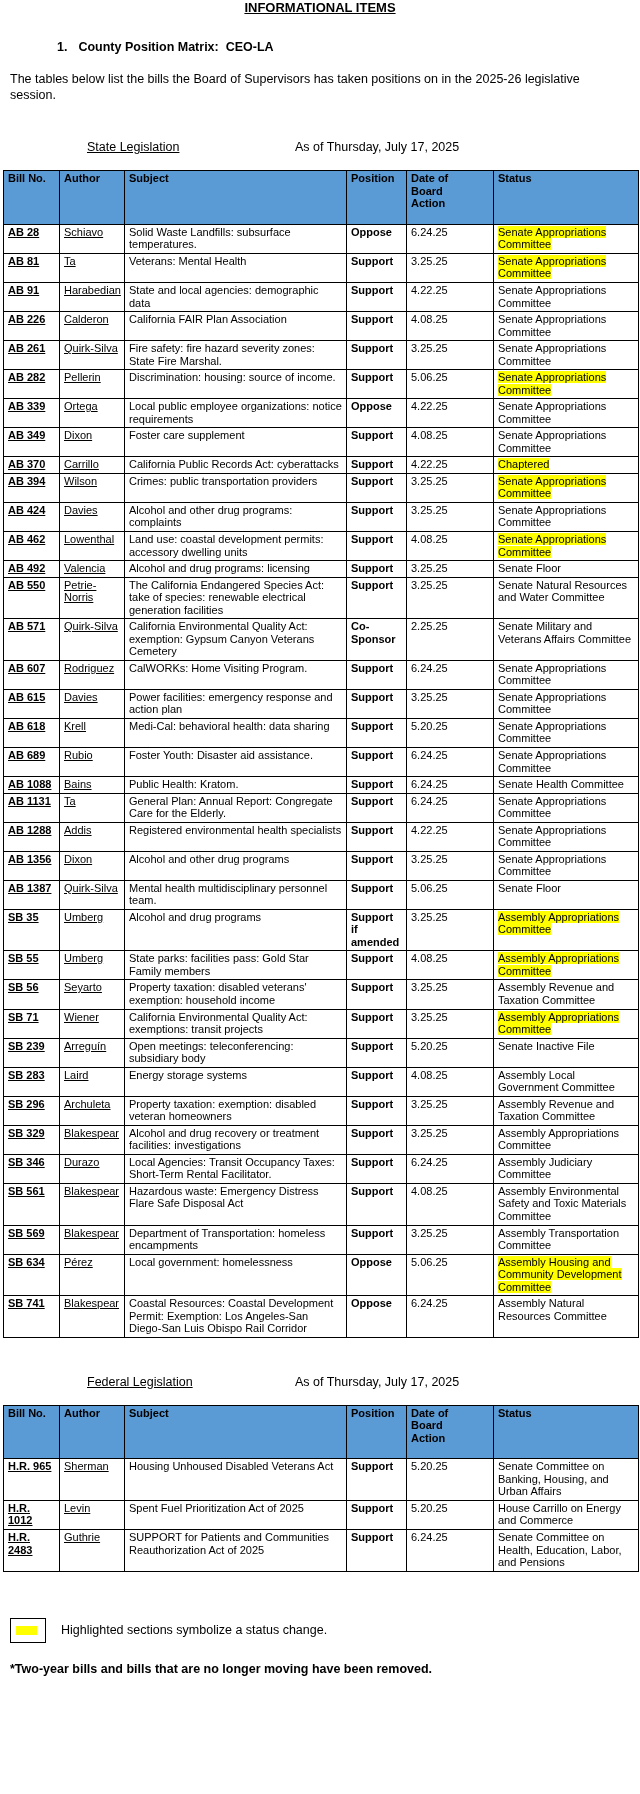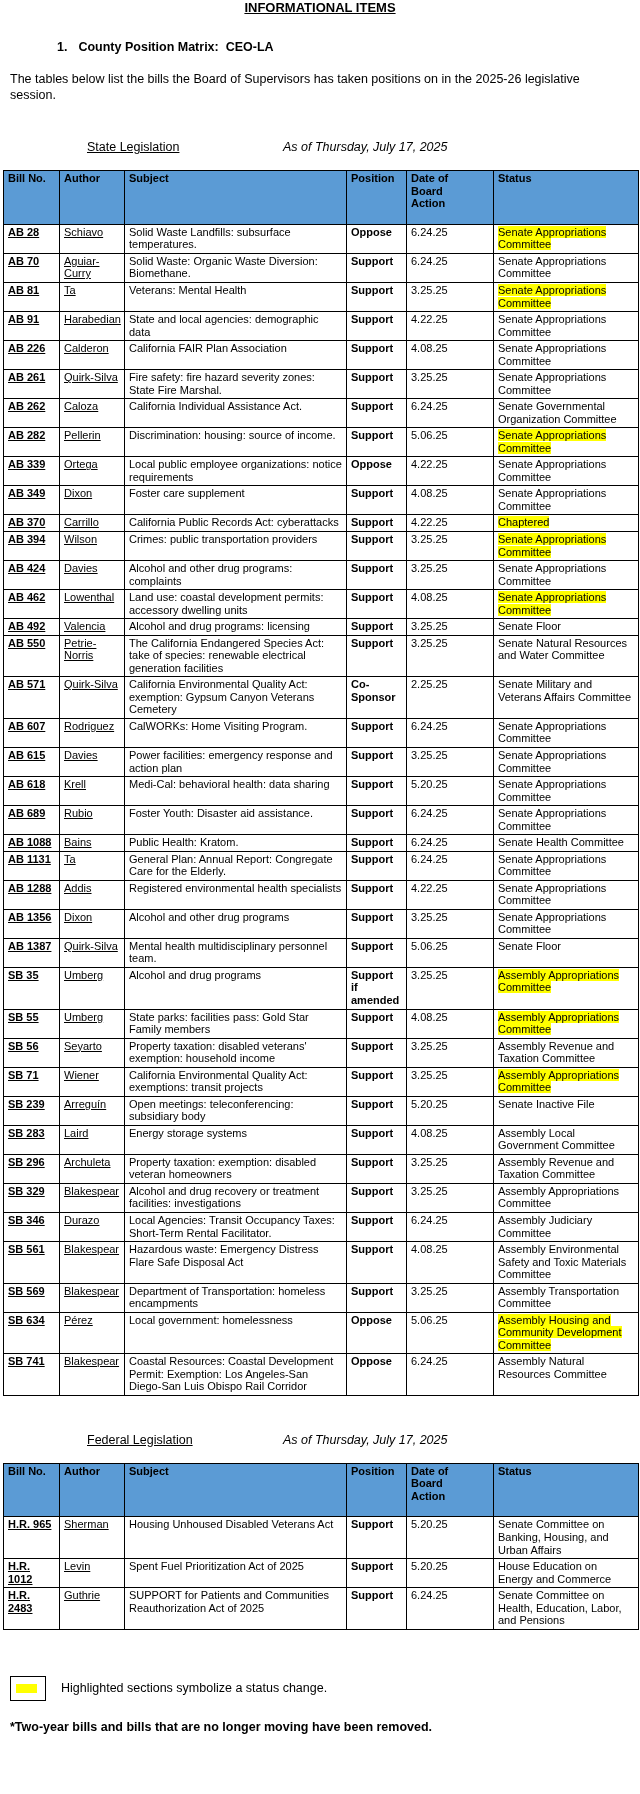"As of Thursday, July 17," .as-of { font-style: italic -> none; left: 283px -> 295px }
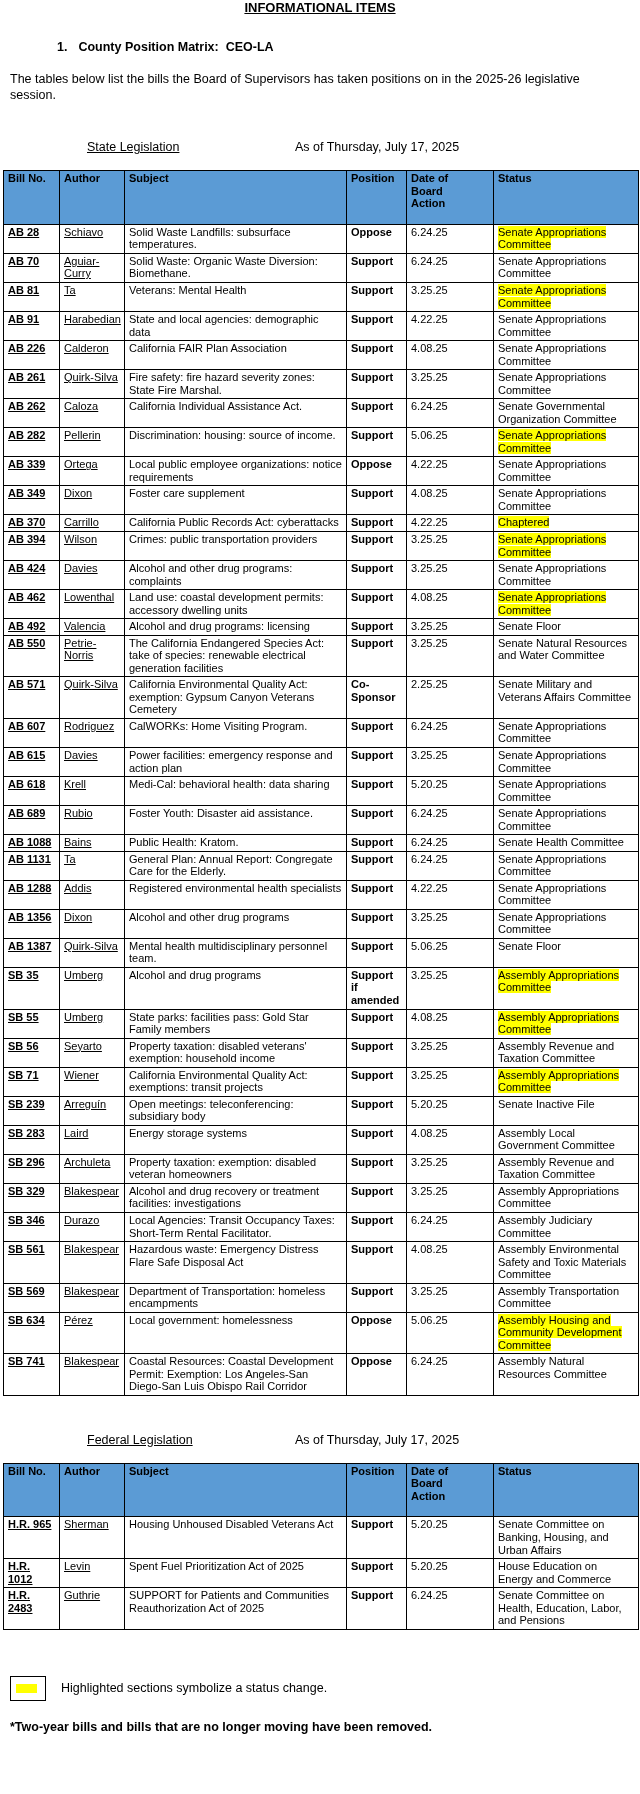"AB 70" tr { html: <tr> <td><span>AB 70</span></td> <td><span>Aguiar-Curry</span></td> <td><span>Solid Waste: Organic Waste Diversion: Biomethane.</span></td> <td><span>Support</span></td> <td><span>6.24.25</span></td> <td><span>Senate Appropriations Committee</span></td> </tr> -> none }
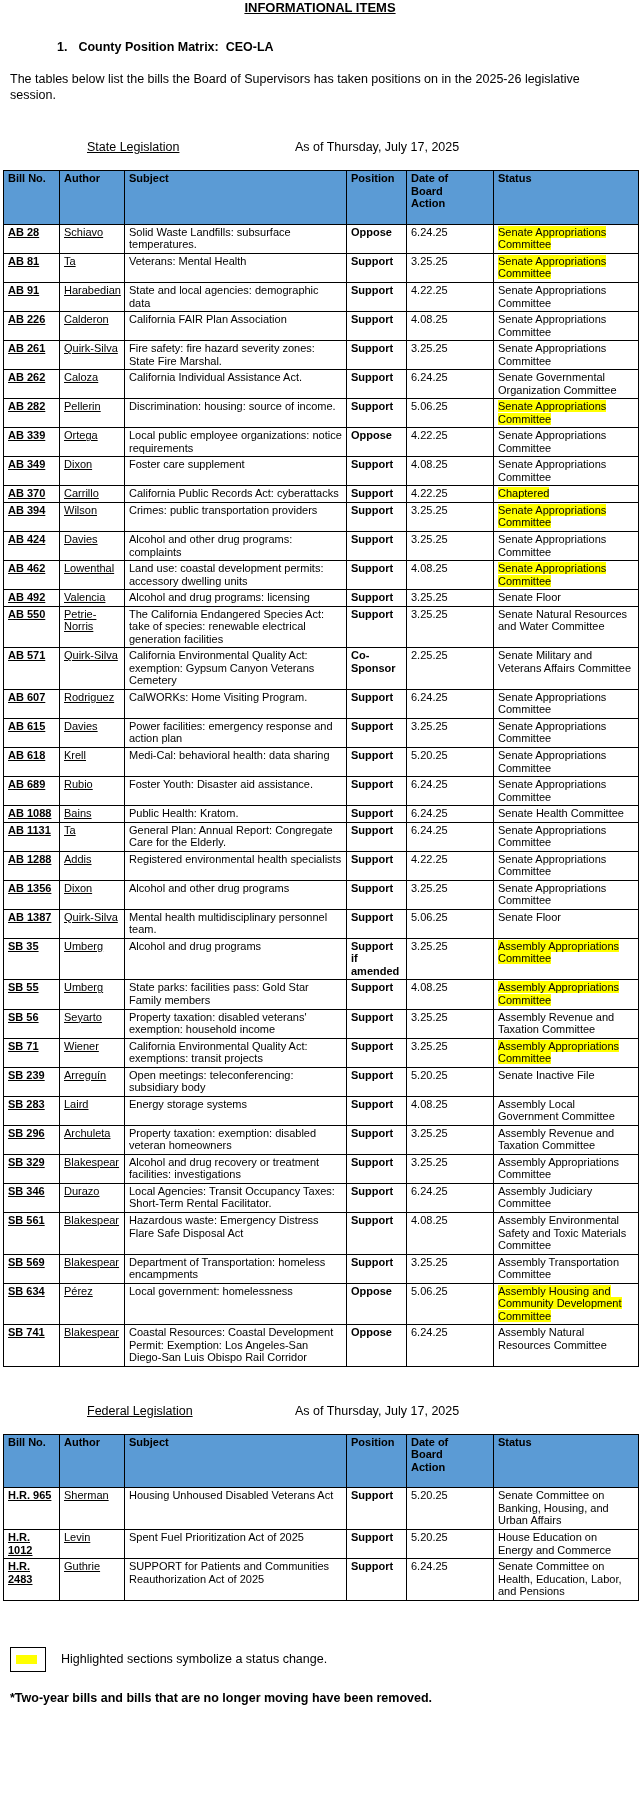"AB 262" tr { html: <tr> <td><span>AB 262</span></td> <td><span>Caloza</span></td> <td><span>California Individual Assistance Act.</span></td> <td><span>Support</span></td> <td><span>6.24.25</span></td> <td><span>Senate Governmental Organization Committee</span></td> </tr> -> none }
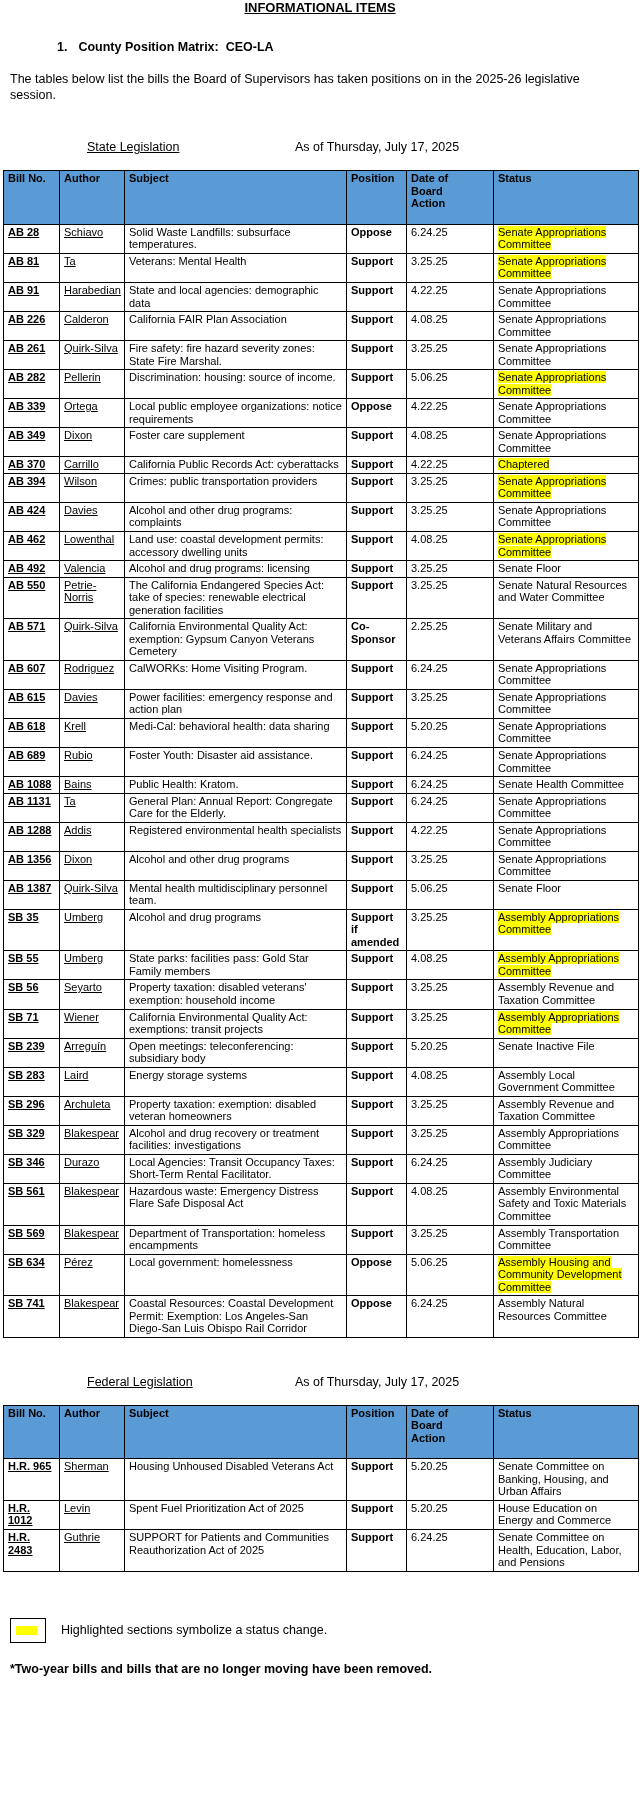"House Education on Energy and" span { text: Education -> Carrillo }
